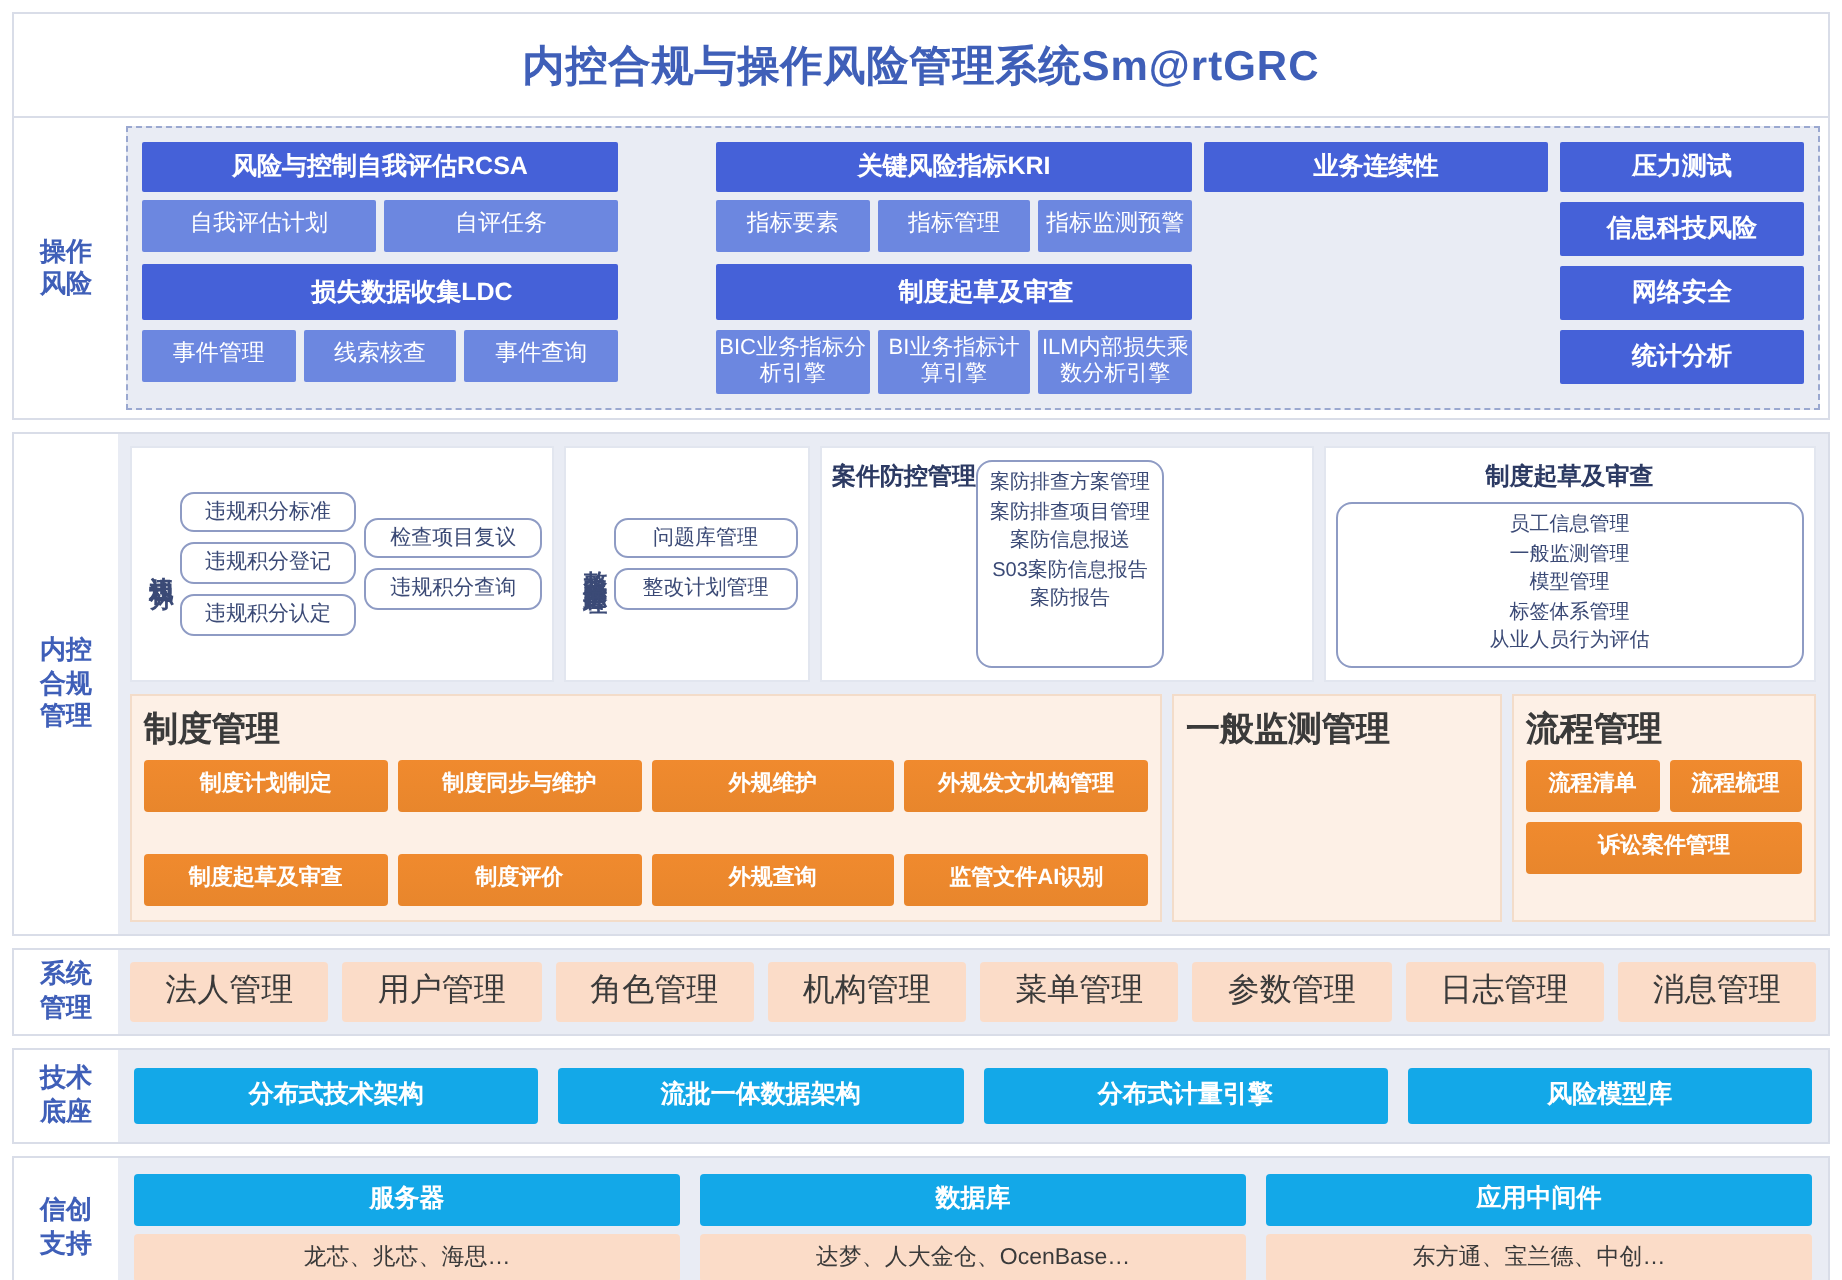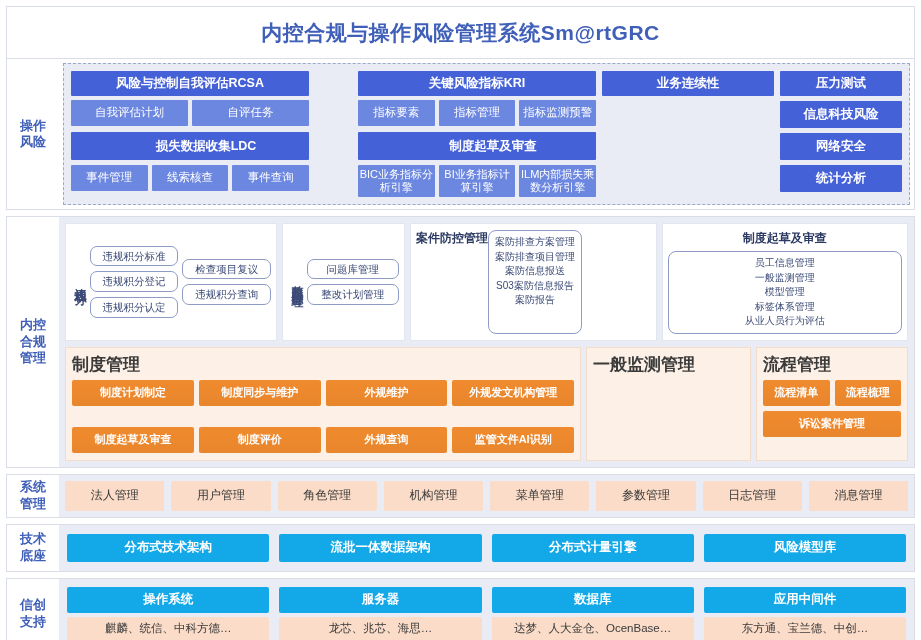"法人管理" .sys-item { font-size: 12px -> 16px }
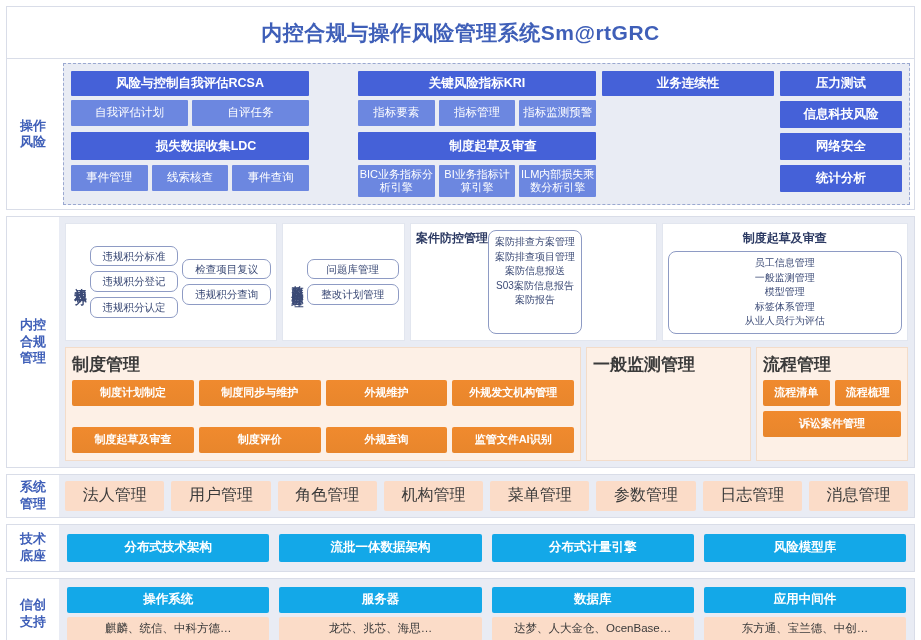"操作系统" div.xc-col { html: <div> <div>操作系统</div> <div>麒麟、统信、中科方德…</div> </div> -> none }
